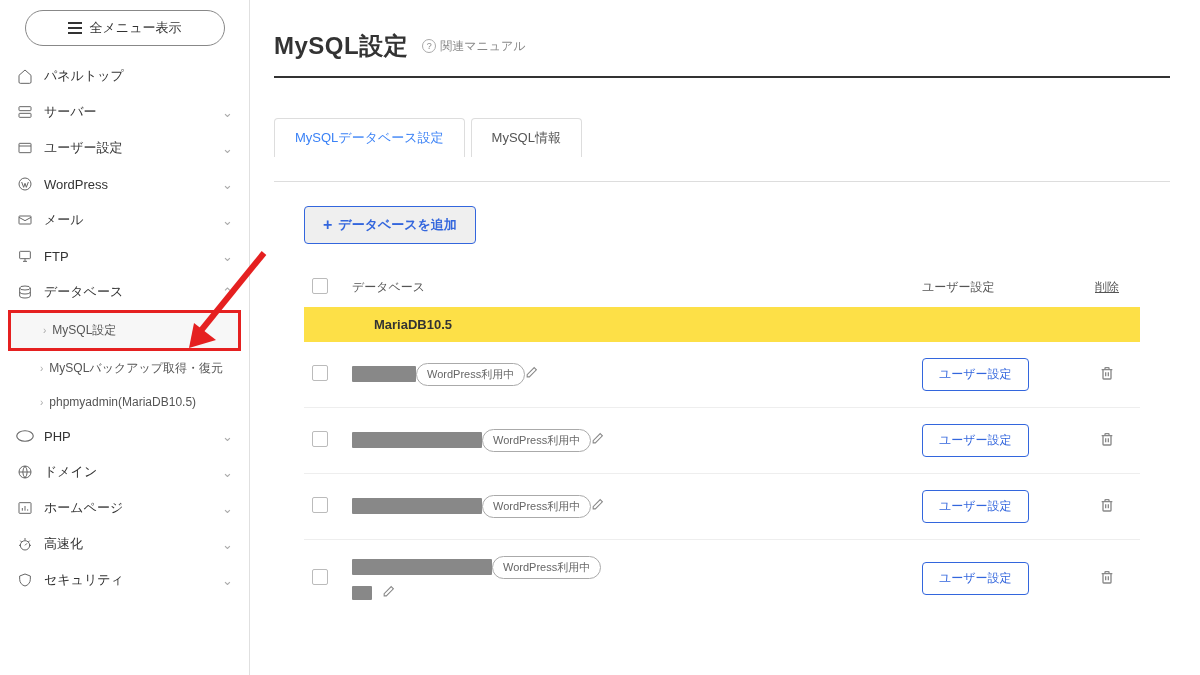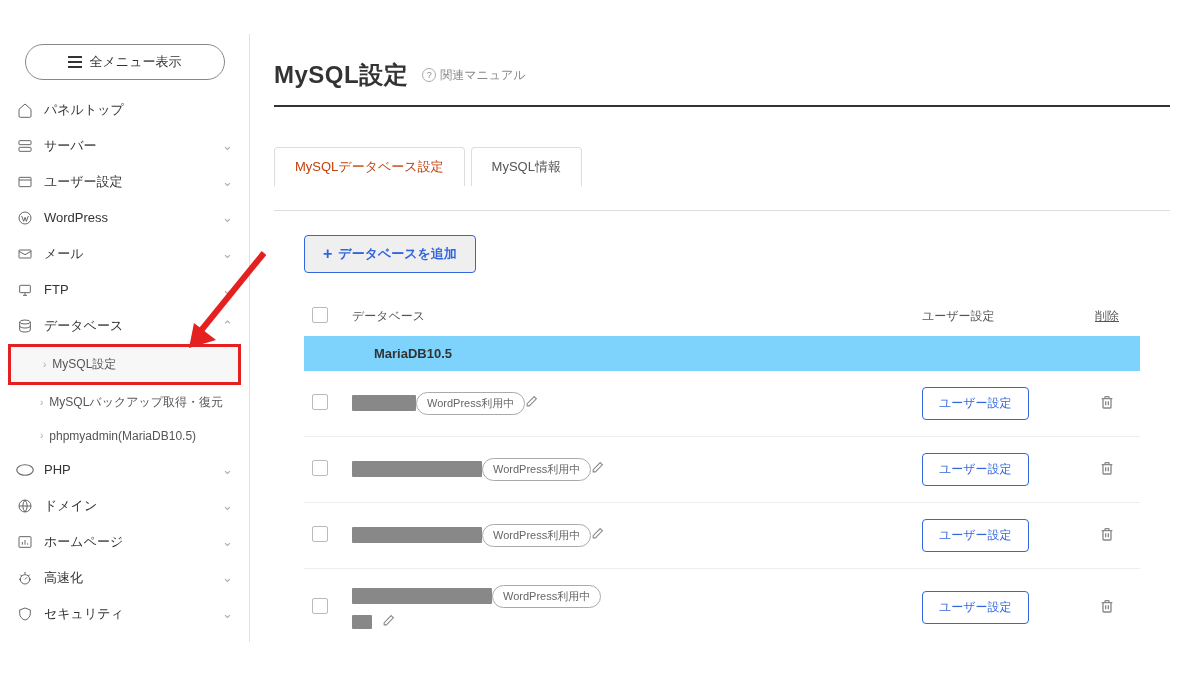"全メニュー表示" .layout { align-items: center -> none }
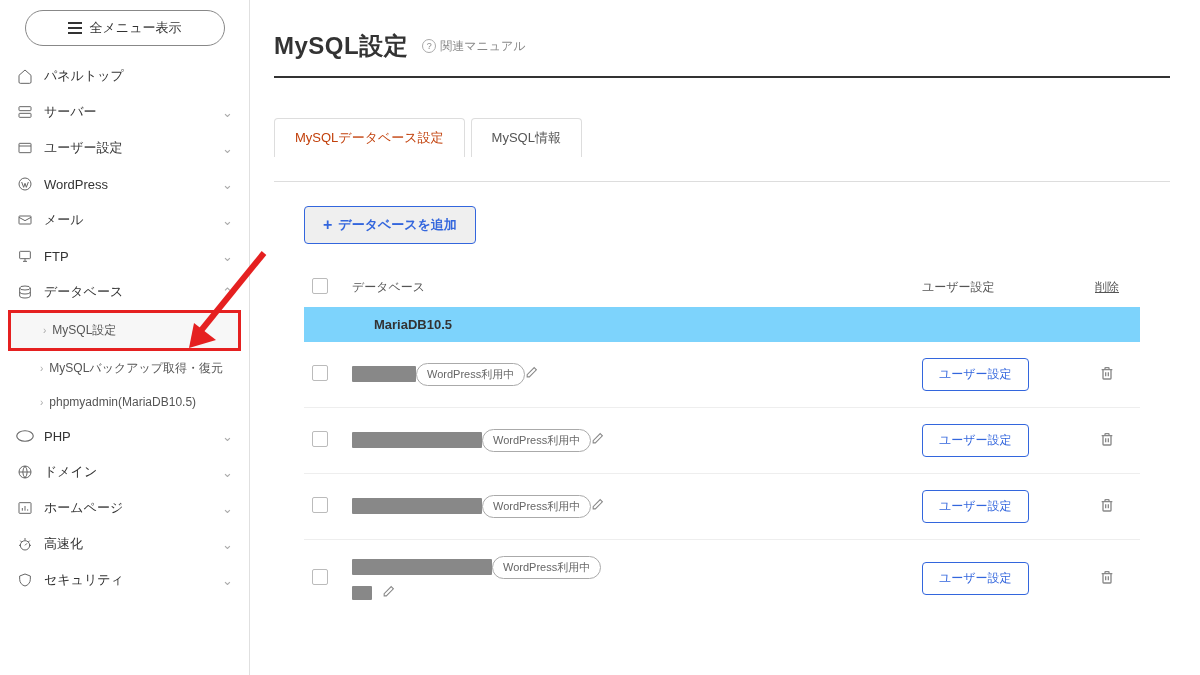"MySQLデータベース設定" .tab.active { color: #c2410c -> #3b82f6 }
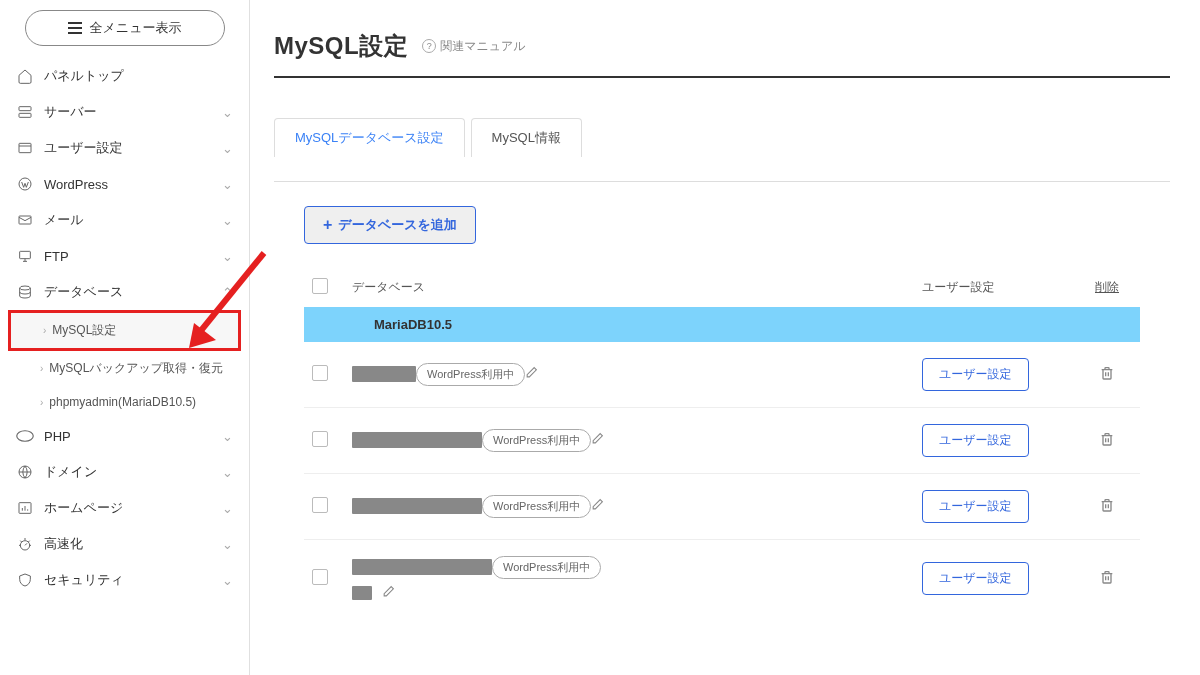"MariaDB10.5" .group-row { background: #7dd3fc -> #fde047 }
